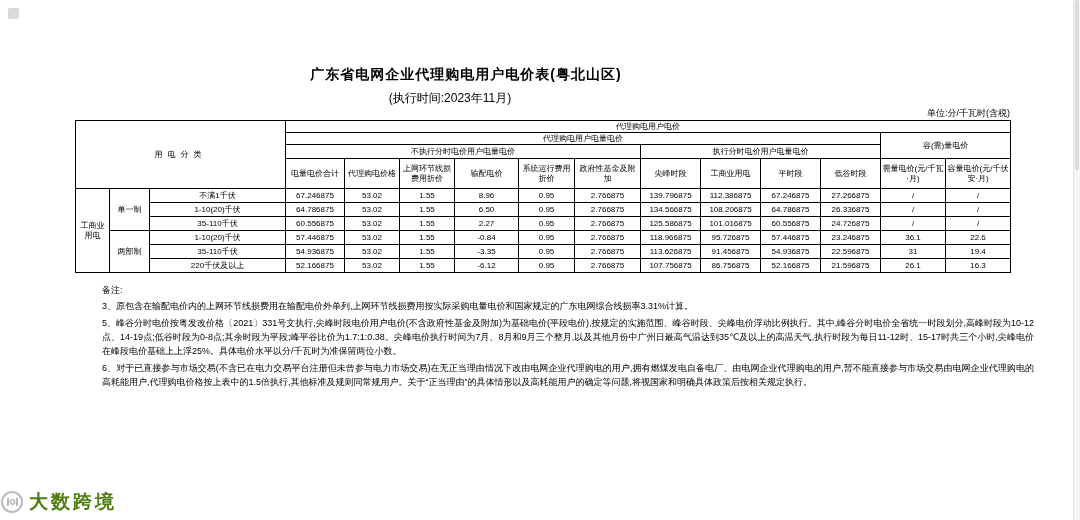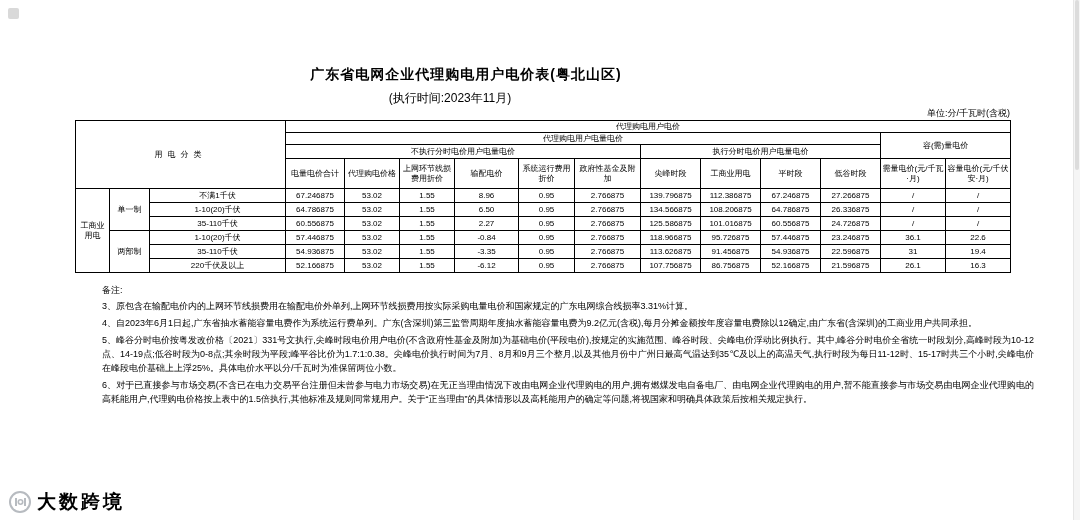"4、自2023年6月1日起,广东省抽水蓄能容量电费作为系统运行费单列。广东(含深" div.note { html: <div>4、自2023年6月1日起,广东省抽水蓄能容量电费作为系统运行费单列。广东(含深圳)第三监管周期年度抽水蓄能容量电费为9.2亿元(含税),每月分摊金额按年度容量电费除以12确定,由广东省(含深圳)的工商业用户共同承担。</div> -> none }
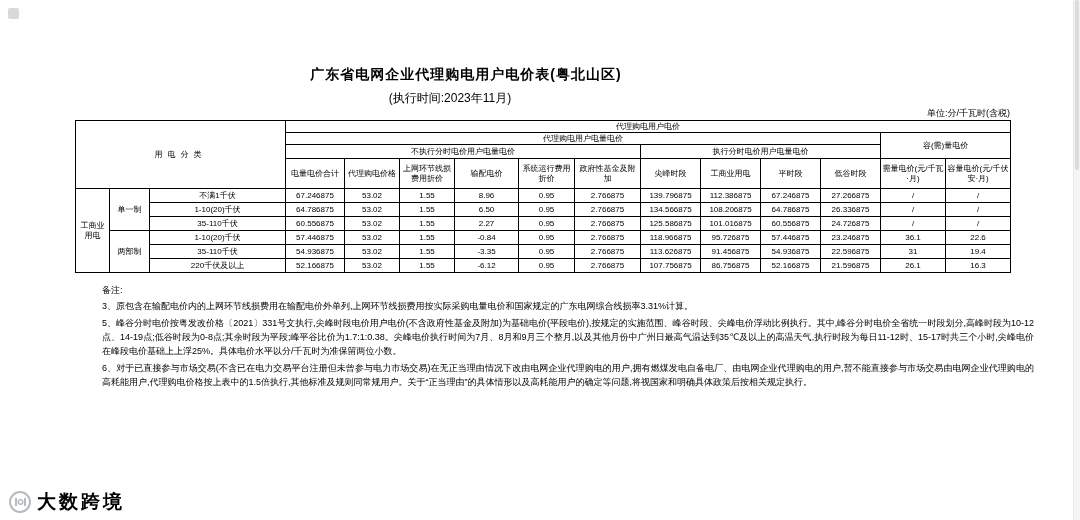"大数跨境" .watermark { color: #000000 -> #4d7c0f; left: 8px -> 0 }
